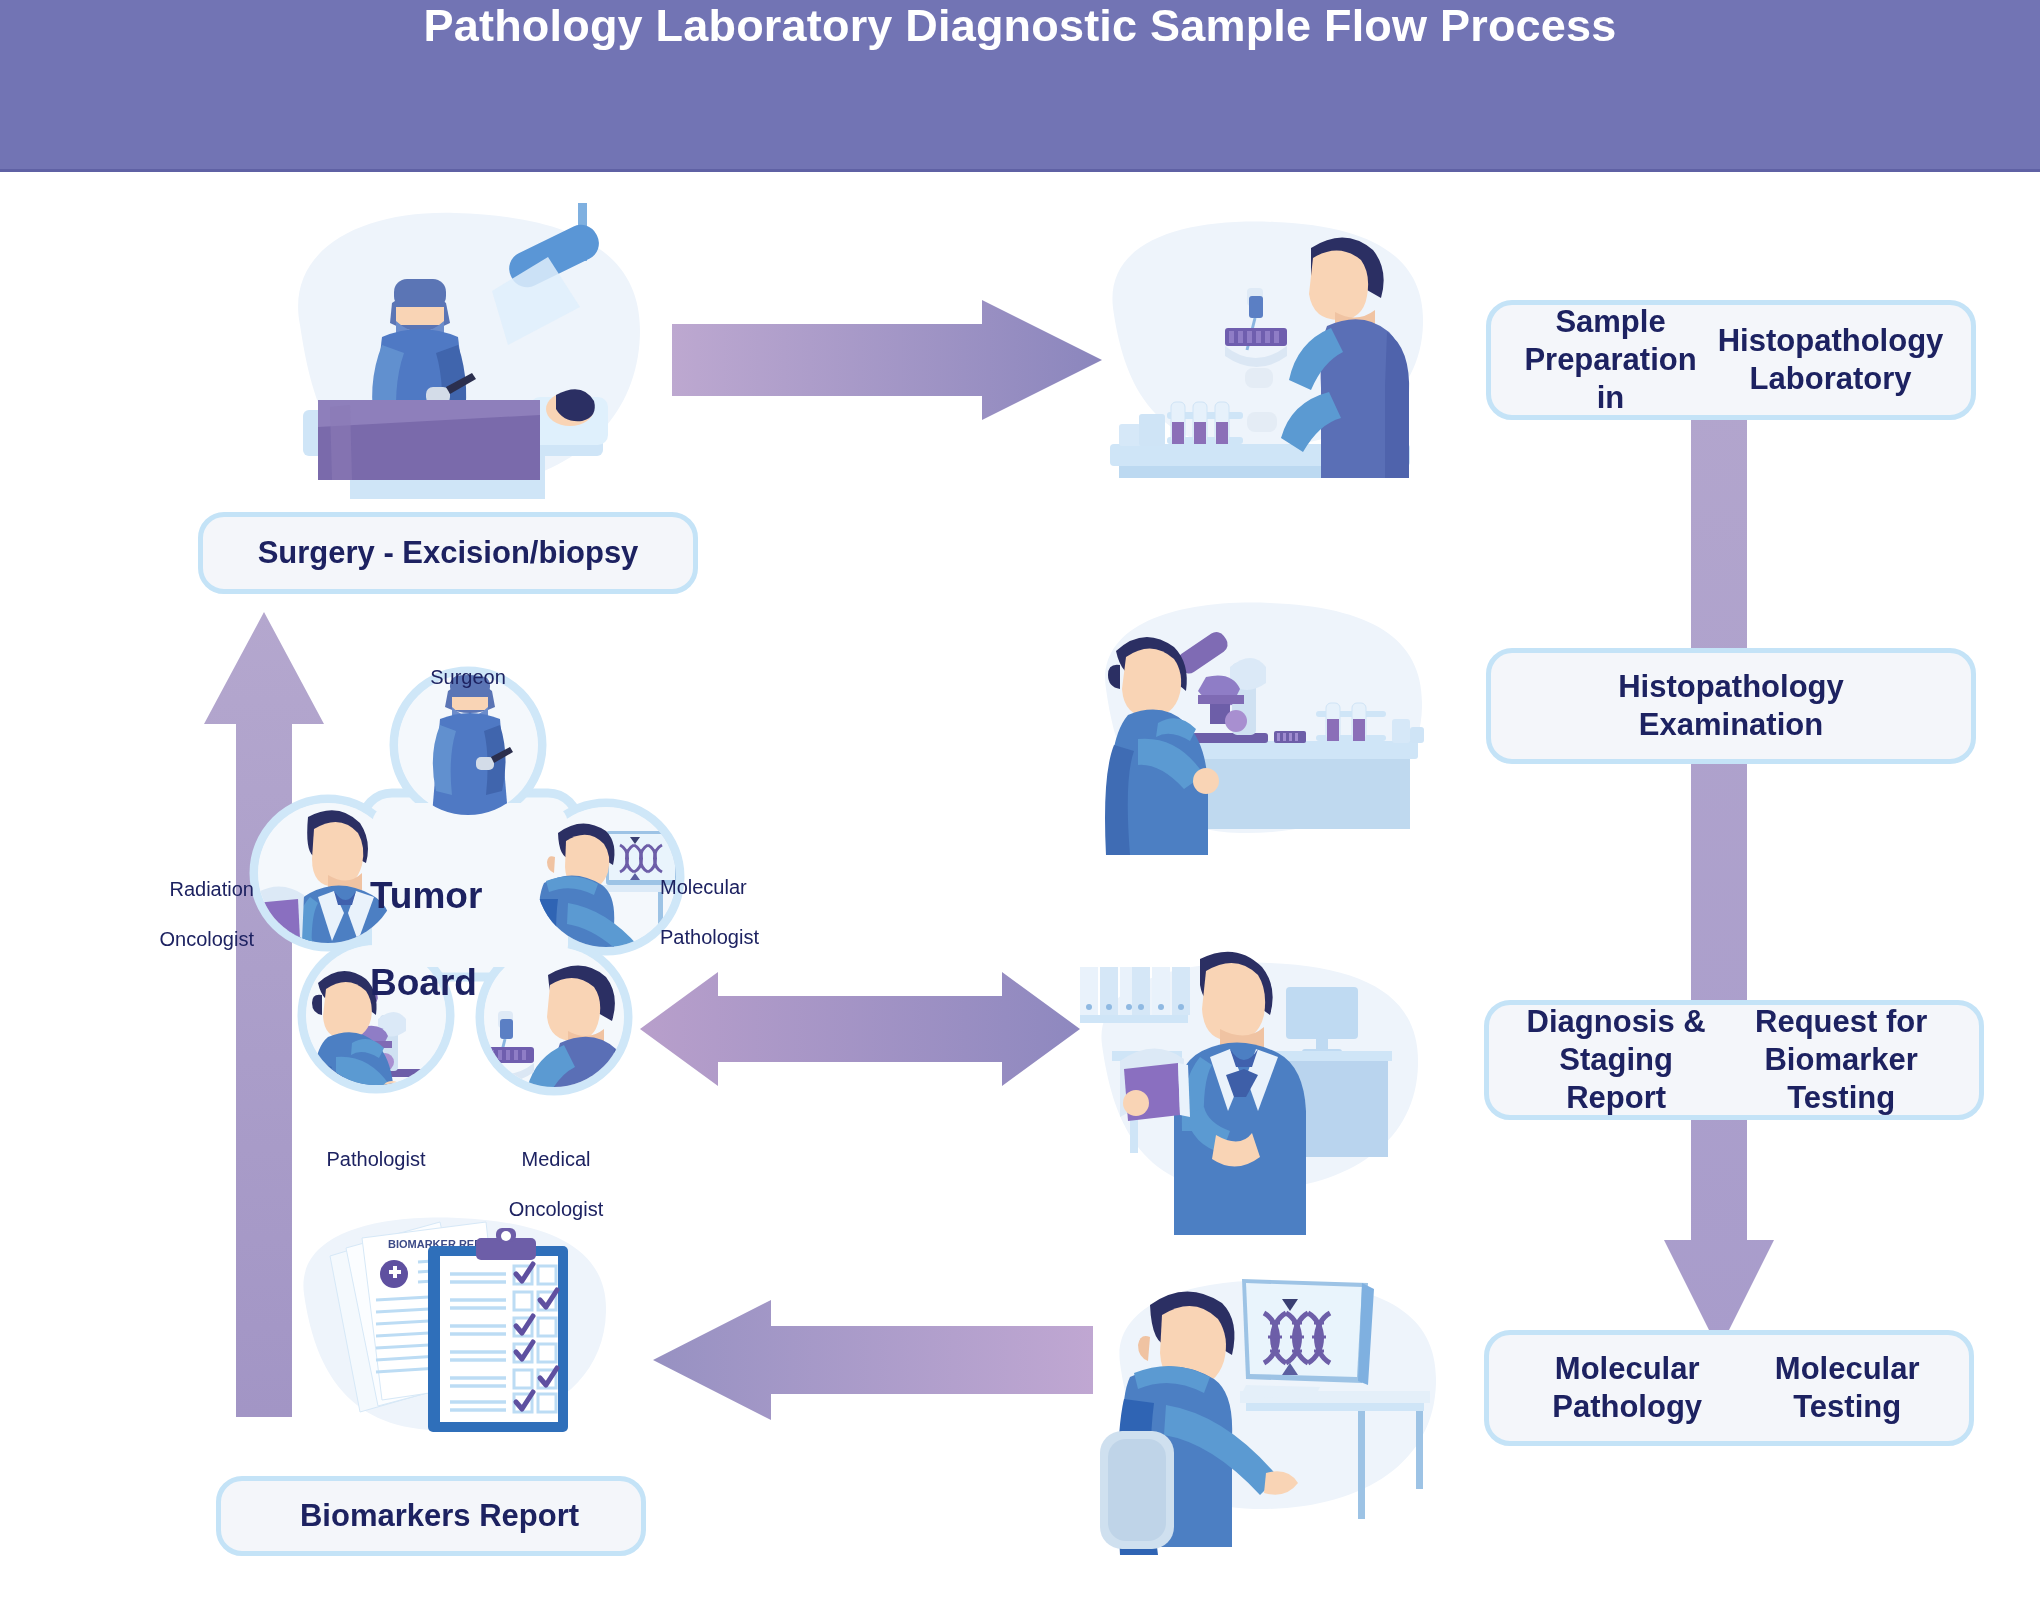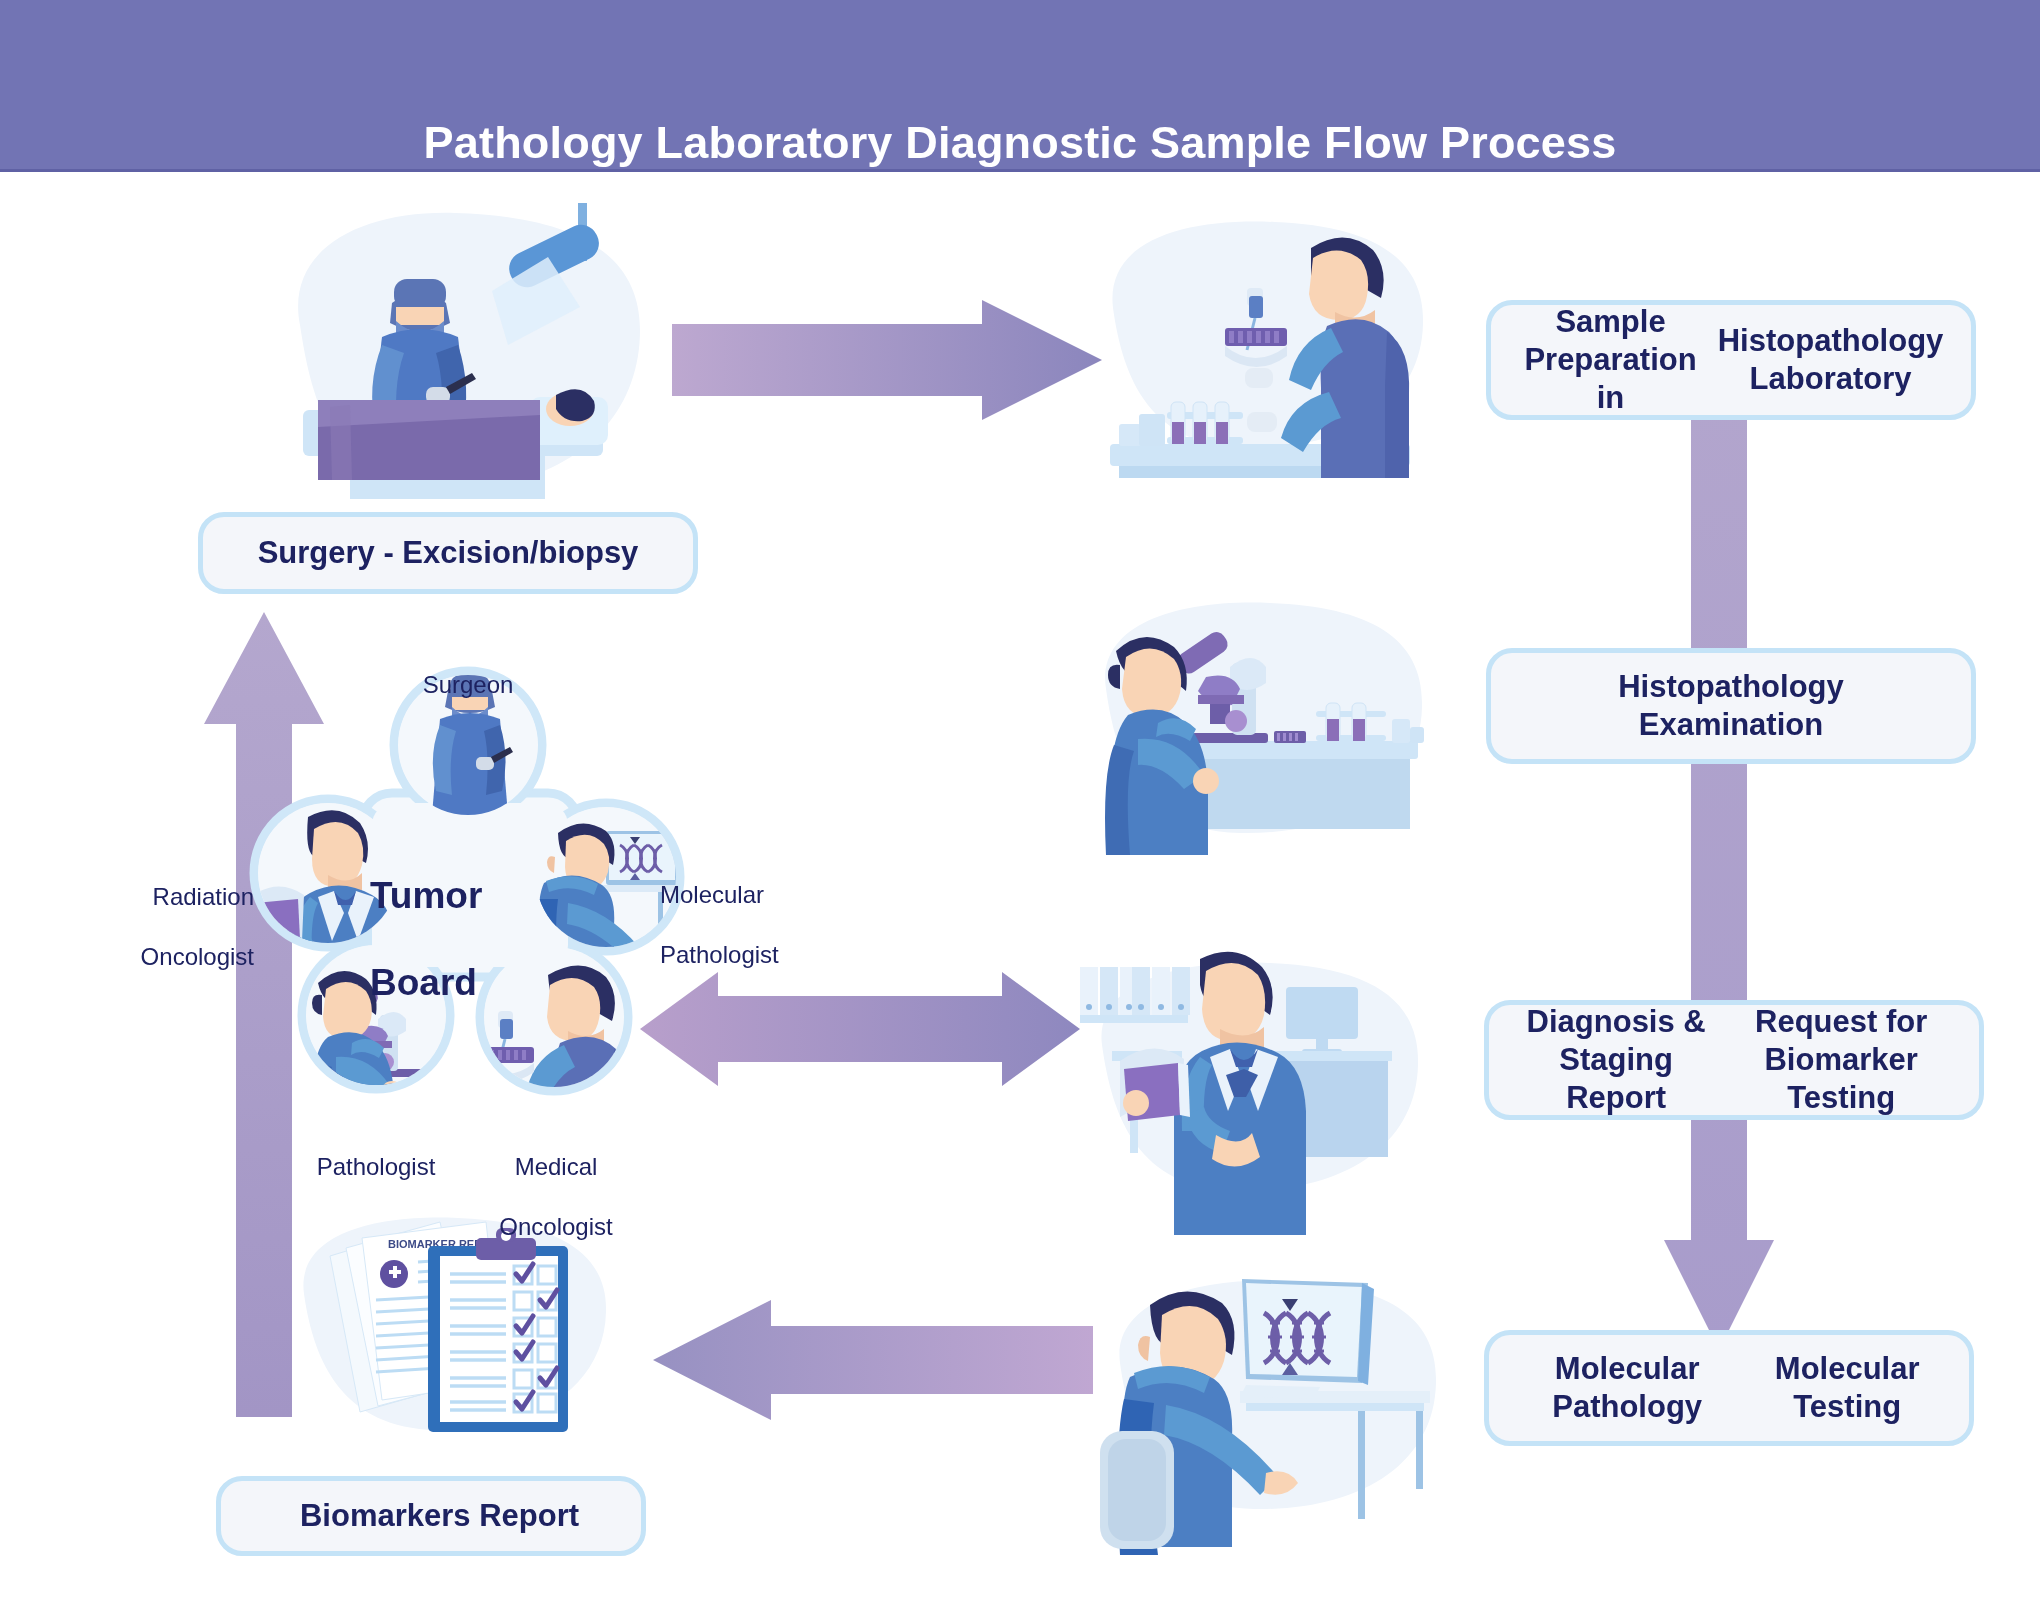"Pathology Laboratory Diagnostic Sample" .header { align-items: flex-end -> flex-start }
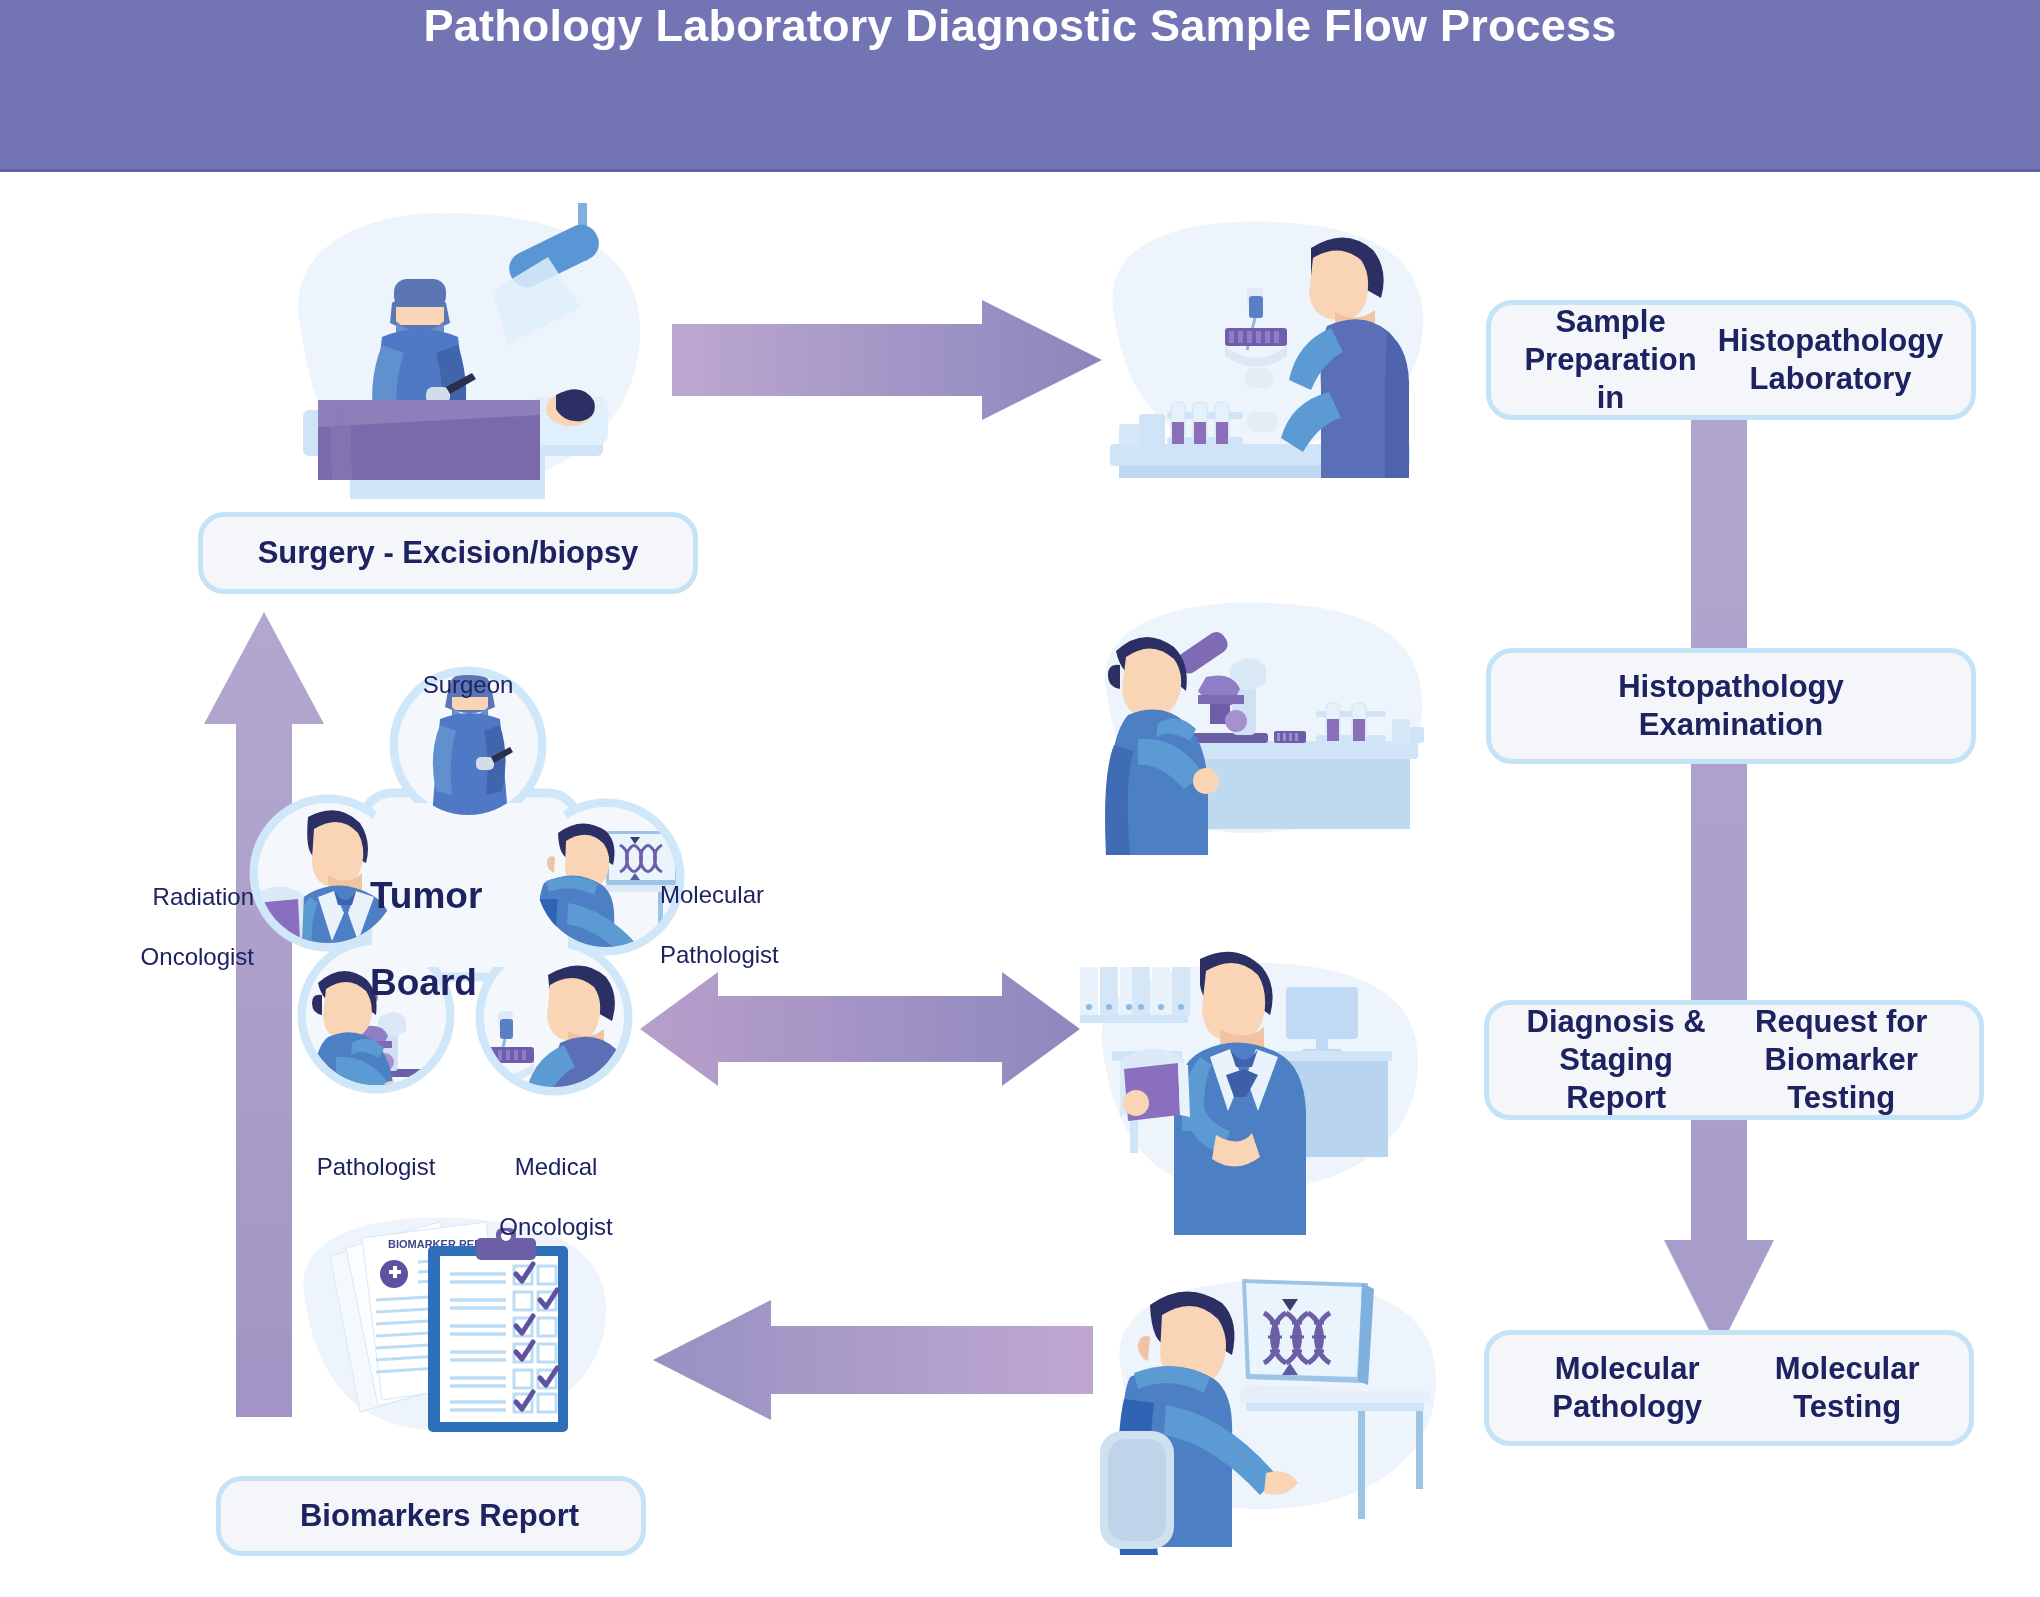"Surgeon" .role-label { font-size: 24px -> 20px }
